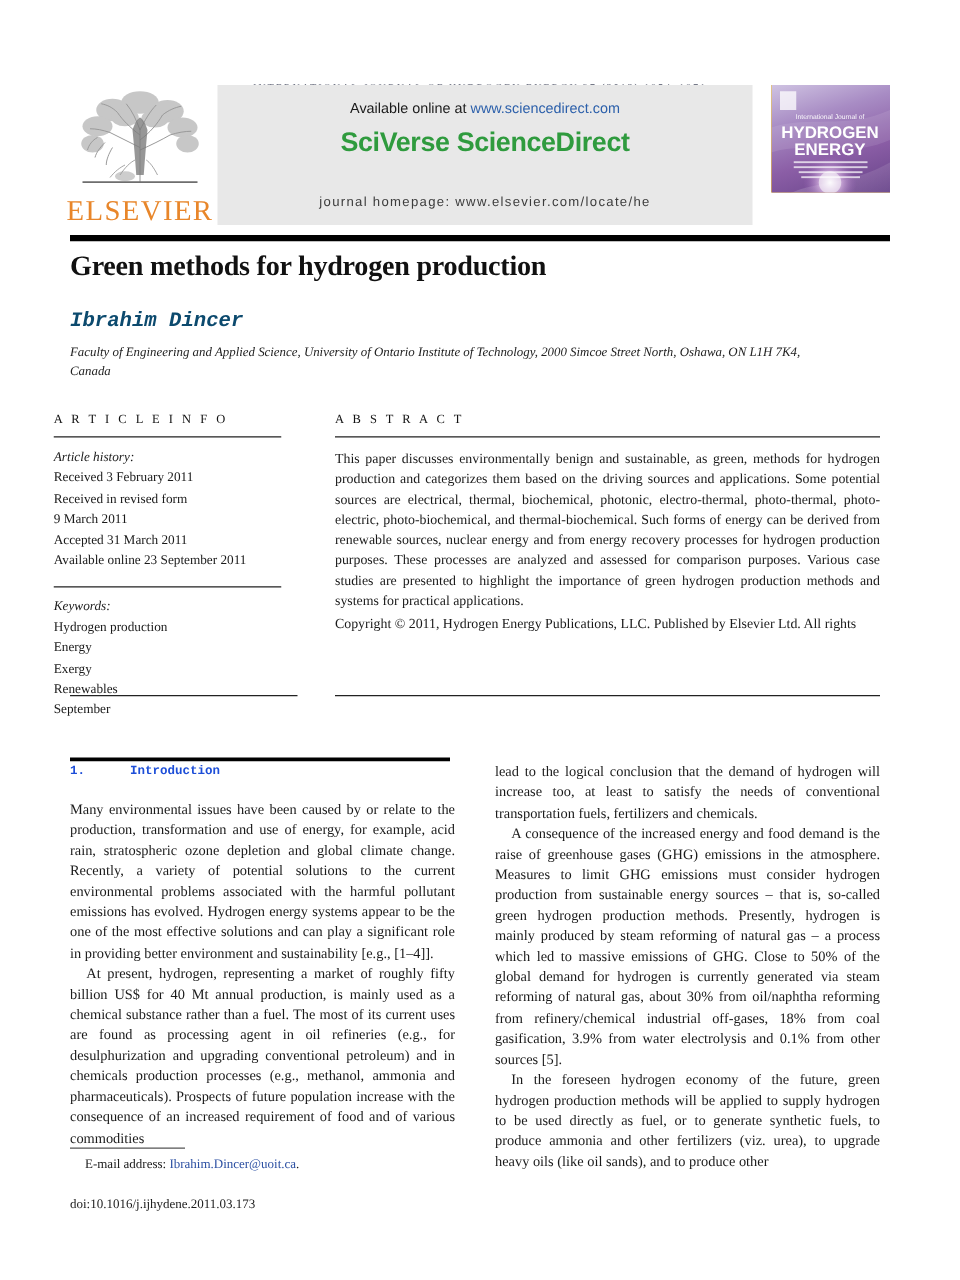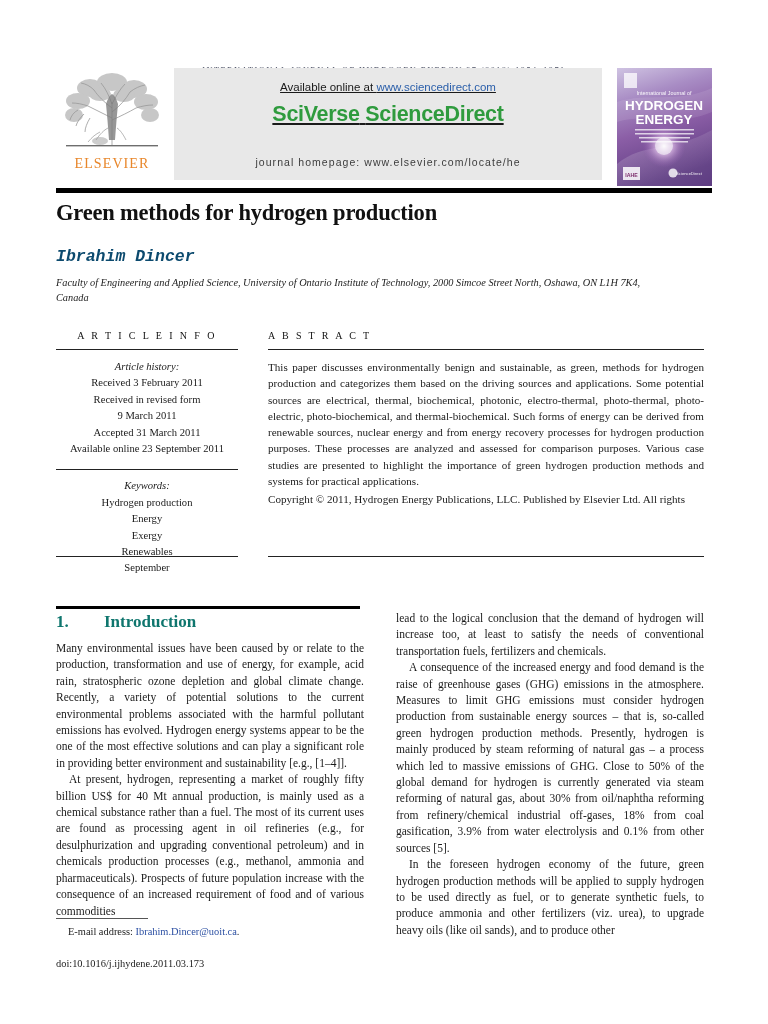"Available online at" .sd-banner { text-decoration: underline -> none }
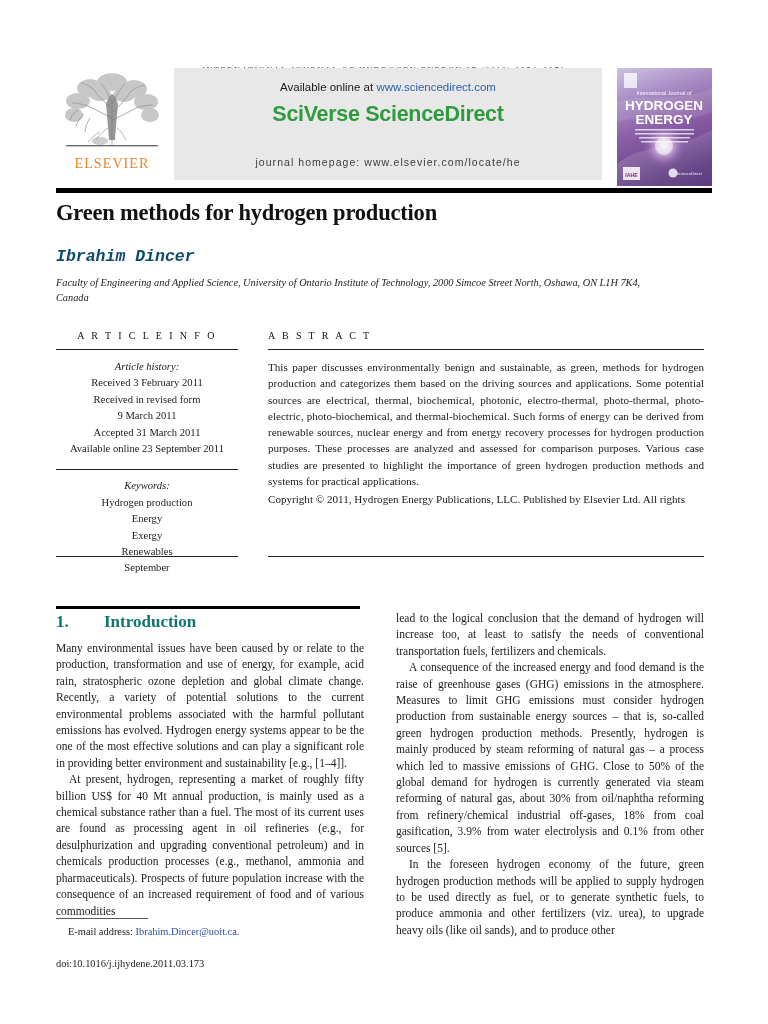"HYDROGEN" .cover-thumb { height: 118px -> 86px }
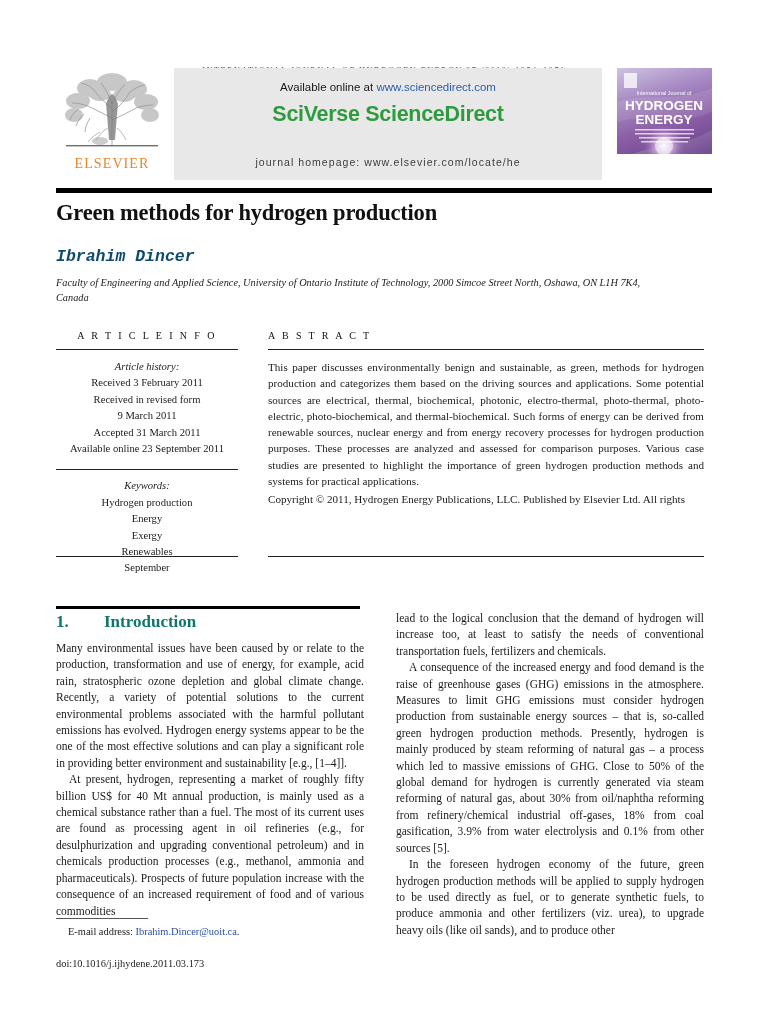"ELSEVIER" .elsevier-word { font-size: 14px -> 23px }
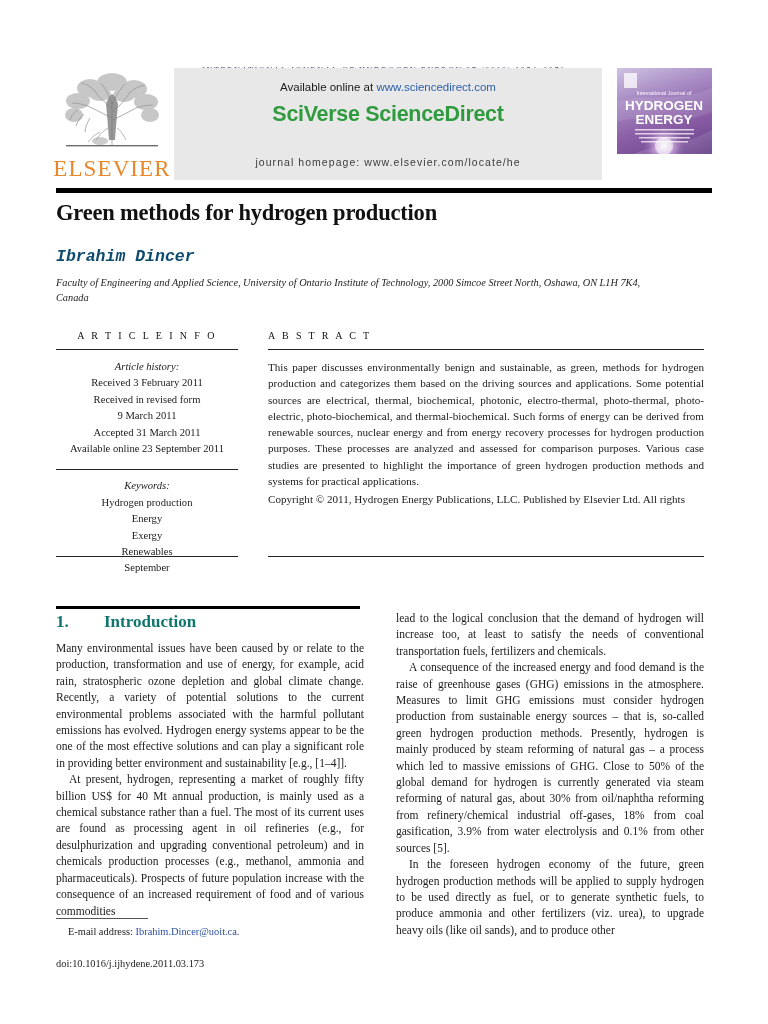"A R T I C" .info-col { left: 56px -> 43px; text-align: center -> none }
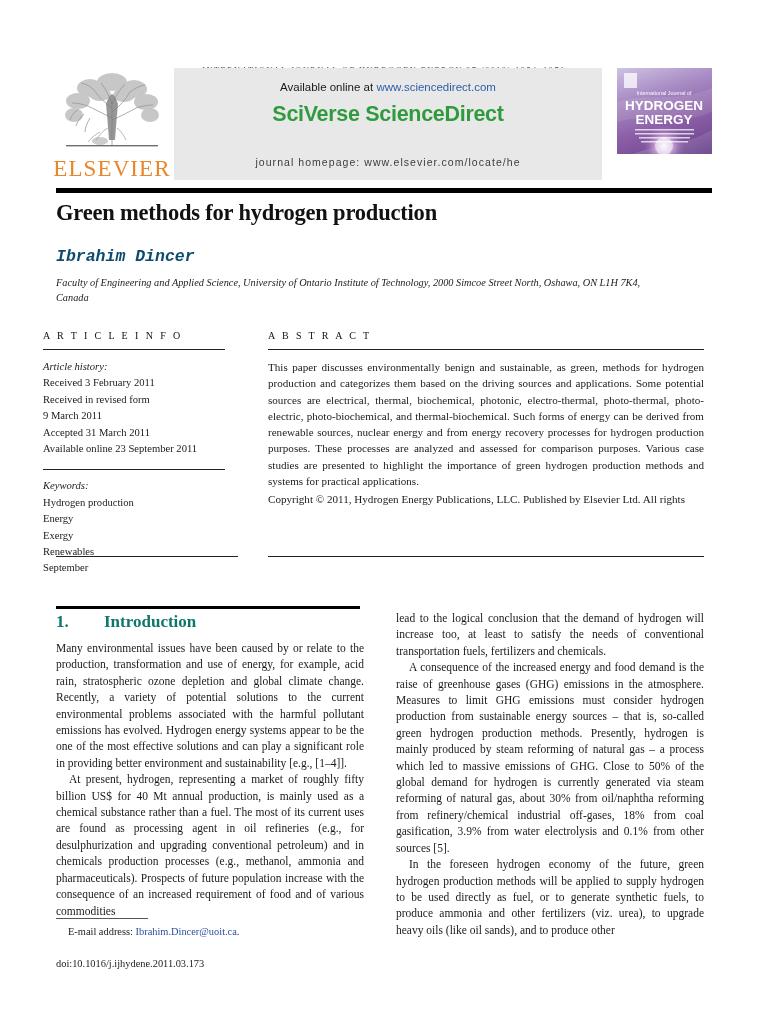"1. Introduction" .sec-head { color: #0f766e -> #1d4ed8; font-family: Liberation Serif, serif -> Liberation Mono, monospace; font-size: 17px -> 10px }
